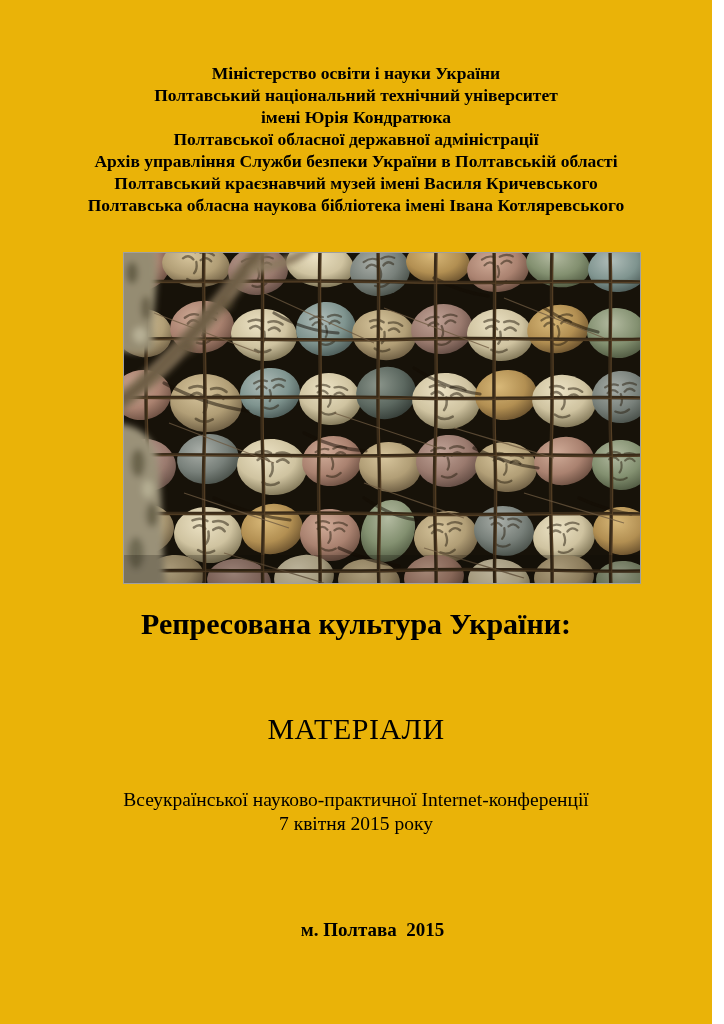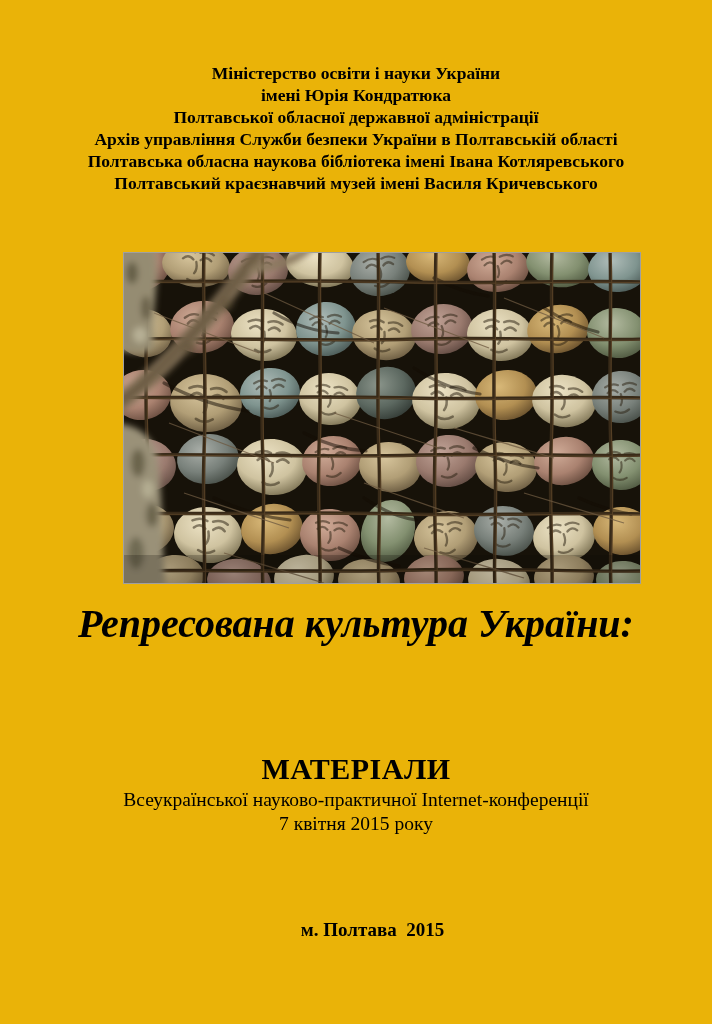"Полтавський національний технічний" div { html: none -> <div>Полтавський національний технічний університет</div> }
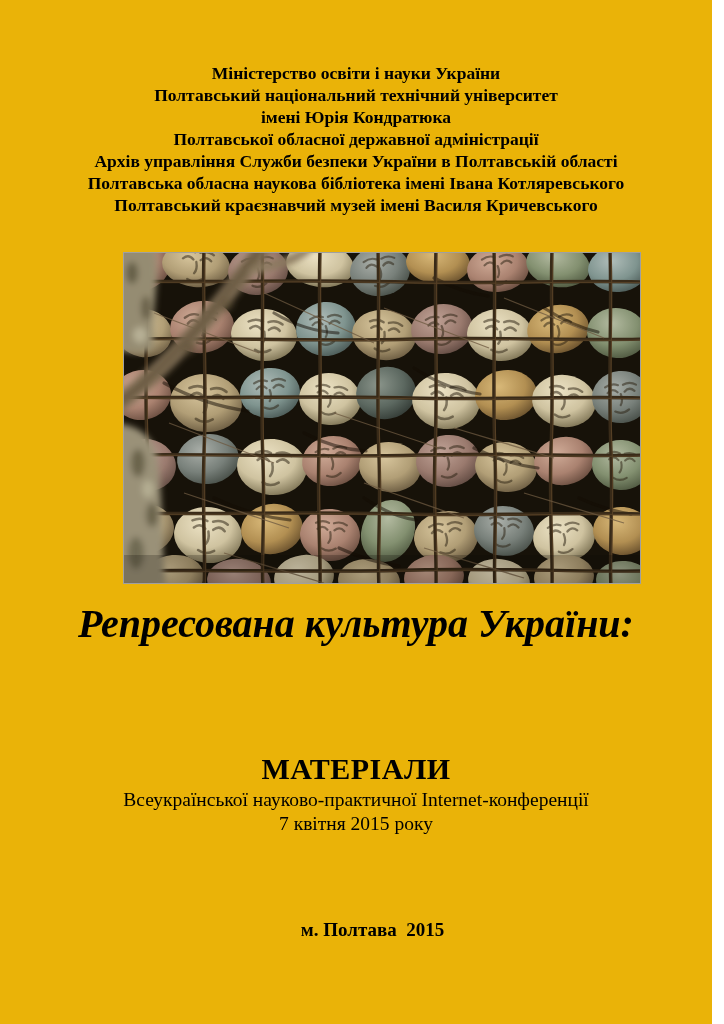"Полтавська обласна наукова бібліотека" div { order: before "Полтавський краєзнавчий музей імені" -> after "Полтавський краєзнавчий музей імені" }
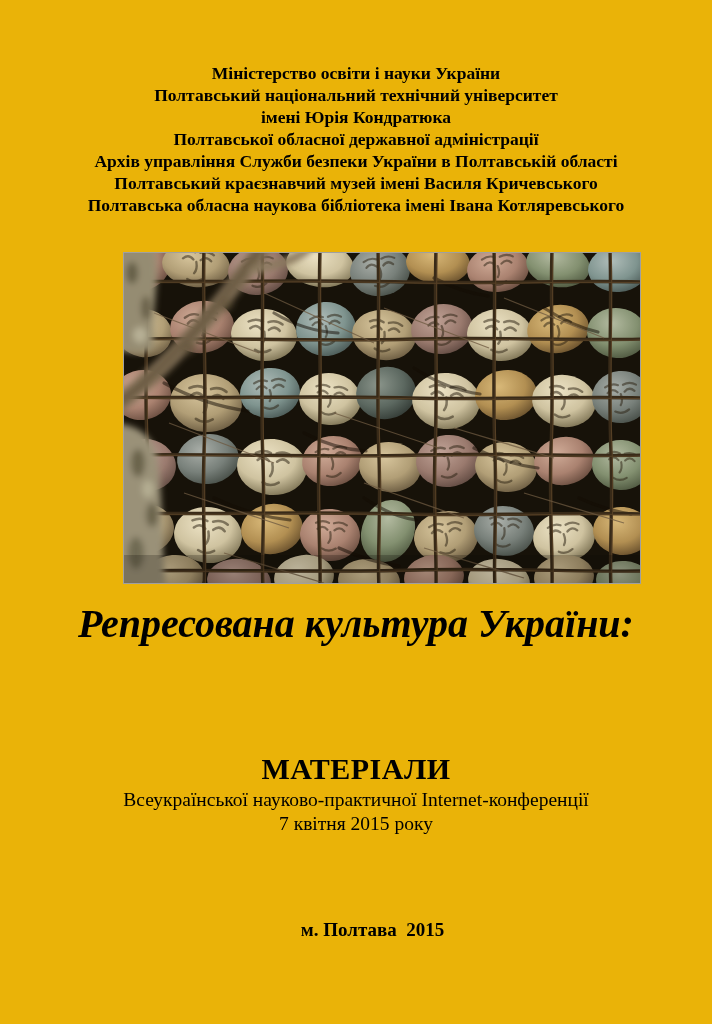"Репресована культура України:" #title-block { font-size: 40px -> 30px; font-style: italic -> none }
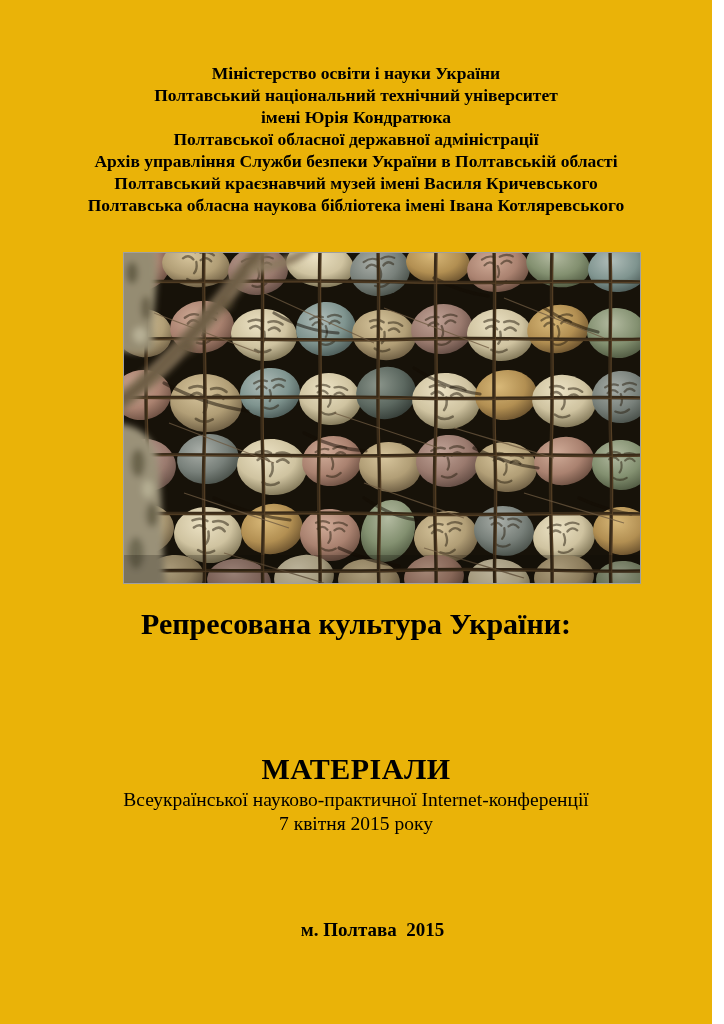"МАТЕРІАЛИ" #materials-heading { font-weight: bold -> normal; top: 752px -> 712px }
